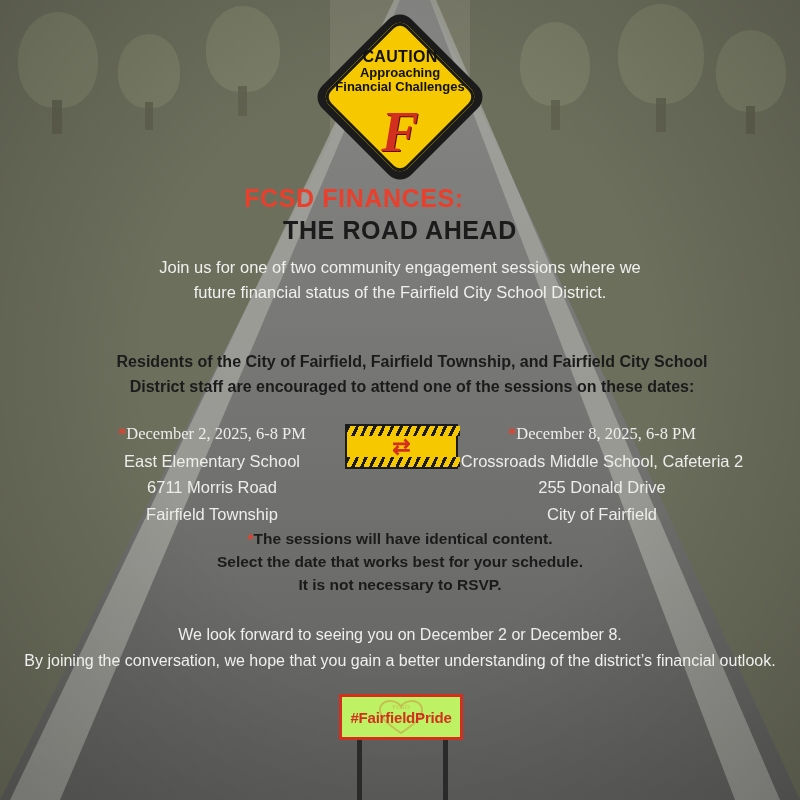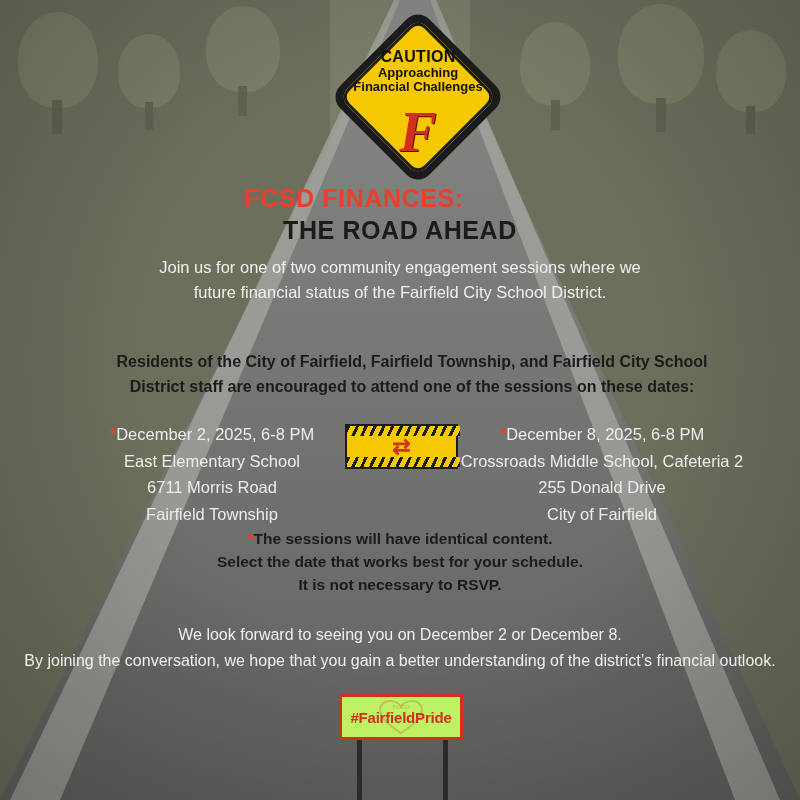"CAUTION" .sign-wrap { left: 329px -> 311px }
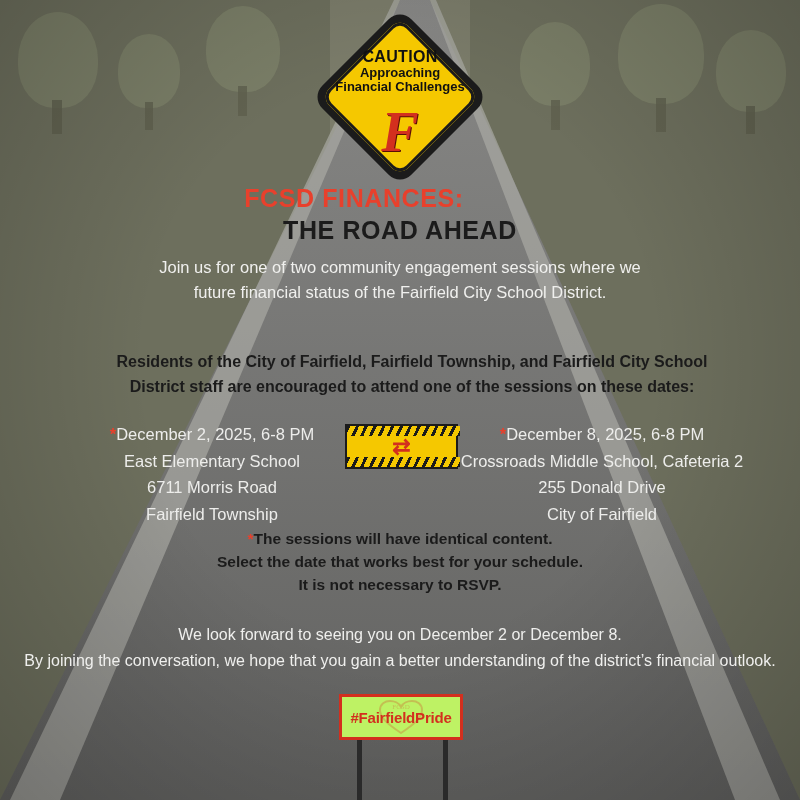"*December 2, 2025, 6-8 PM" .session .first-line { font-family: none -> Liberation Serif, serif }
